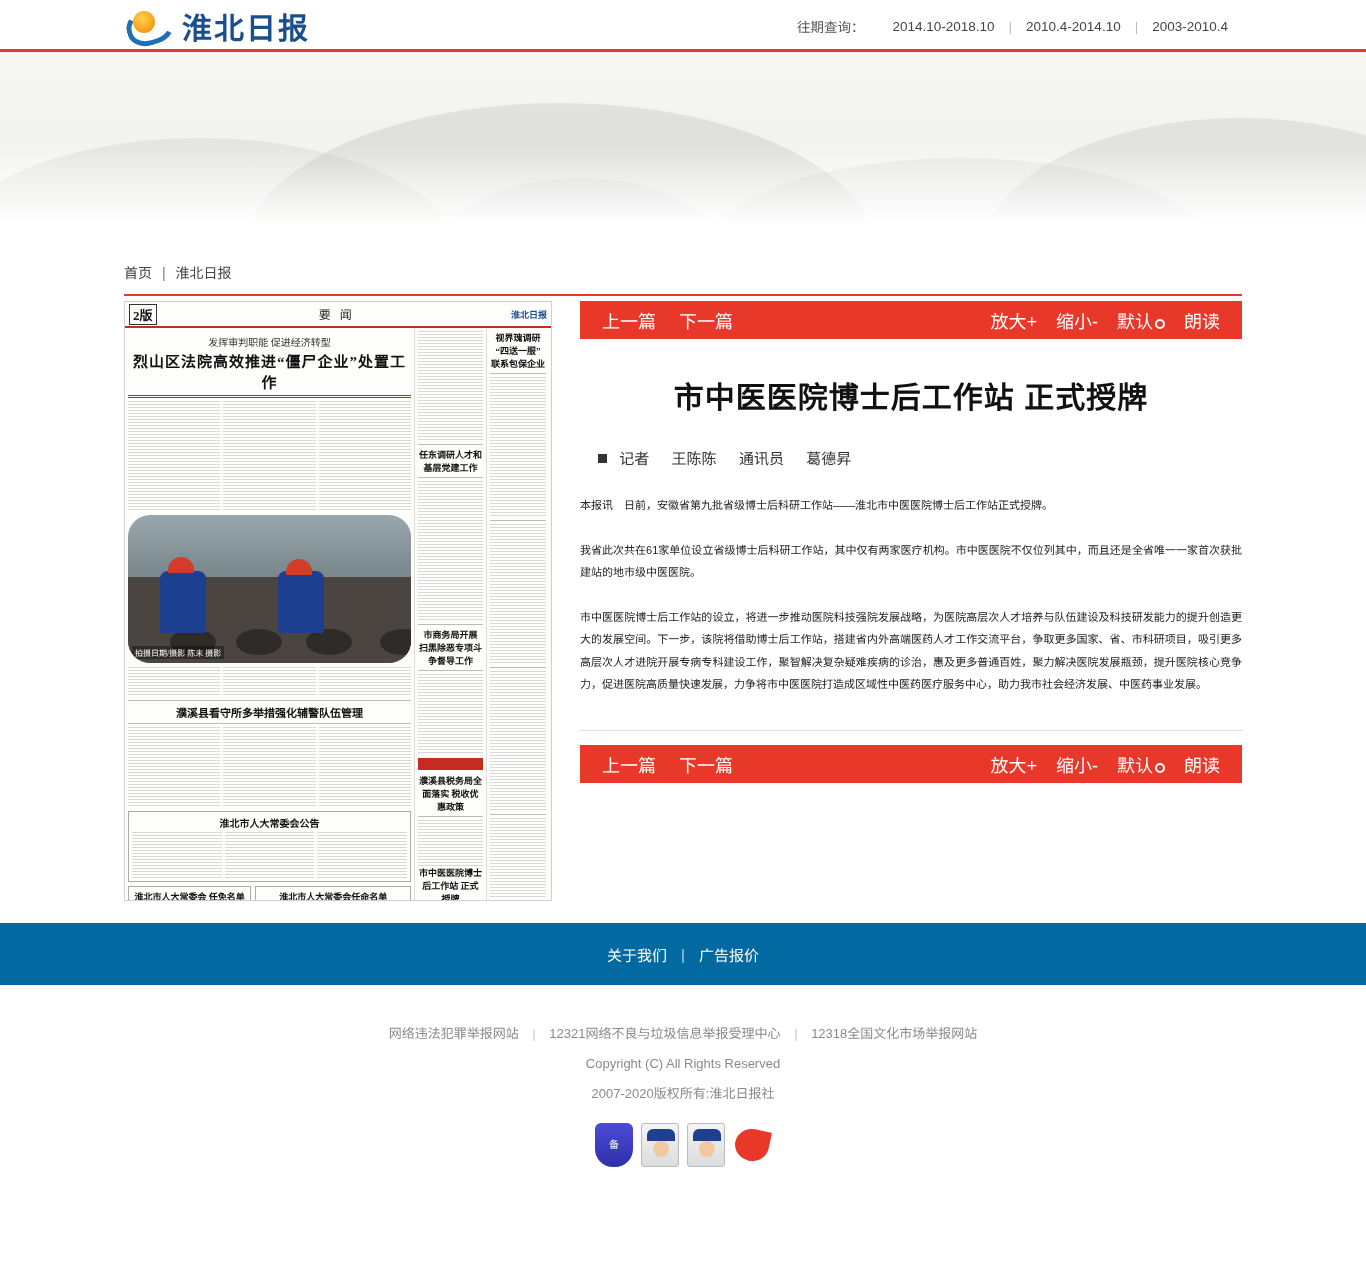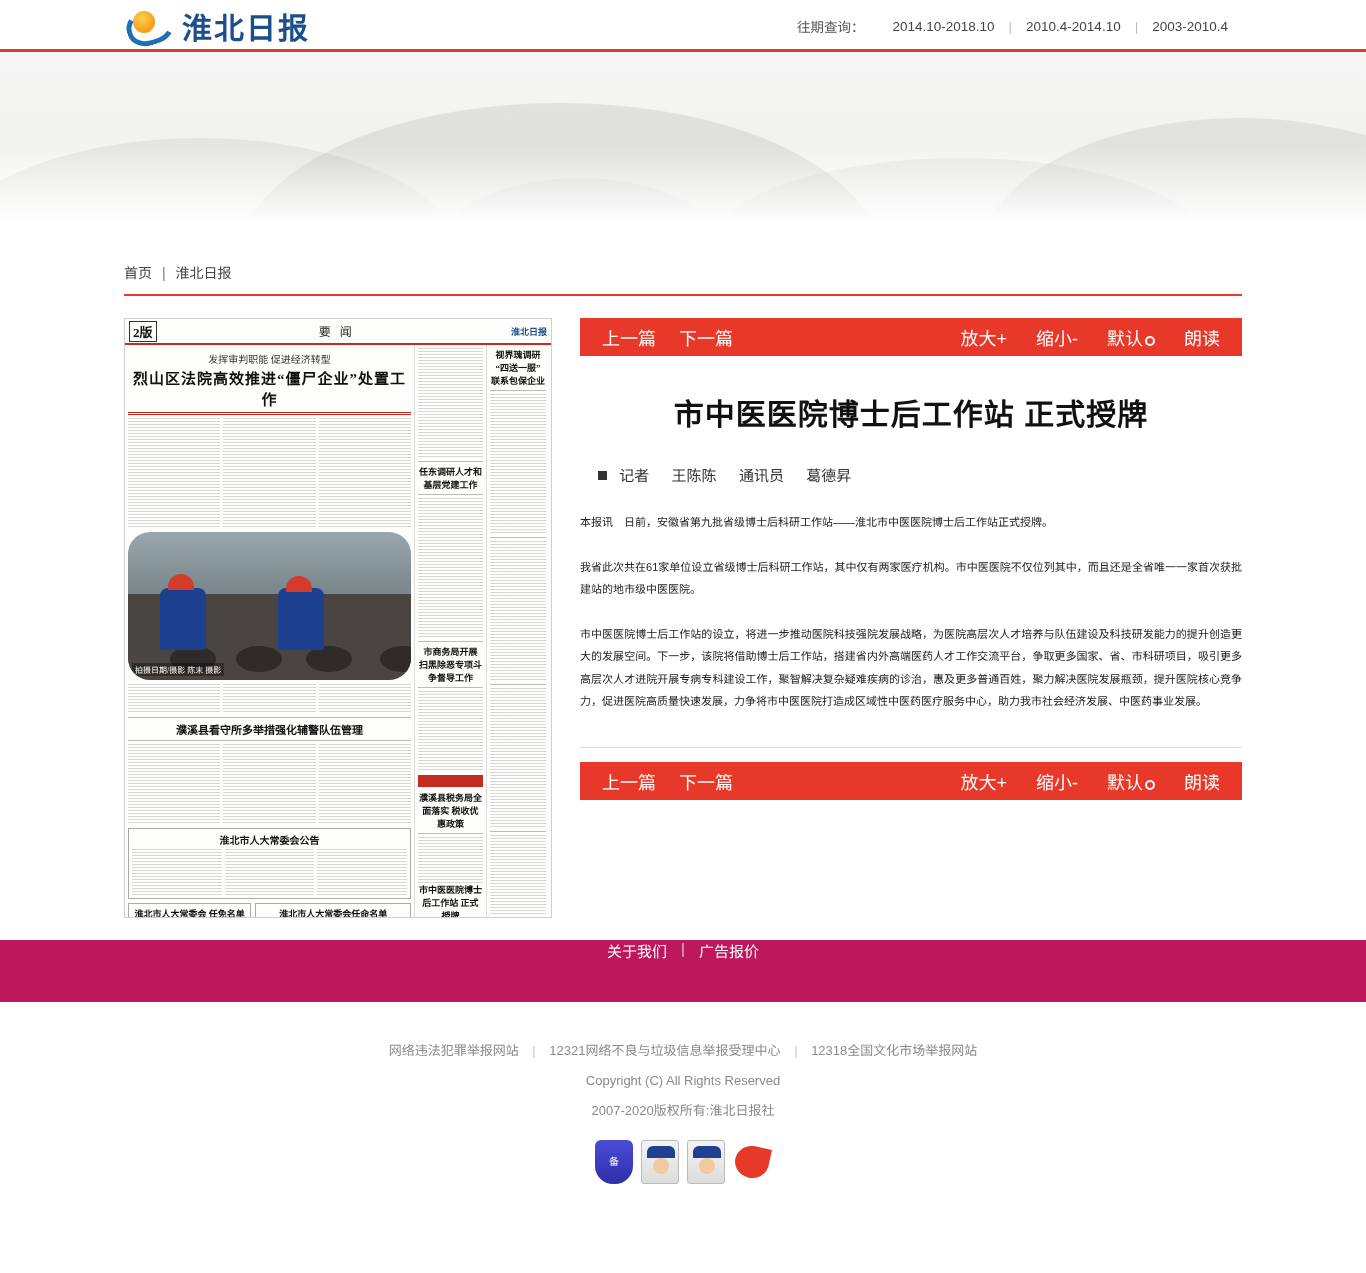"2版" .cols { padding-top: 22px -> 5px }
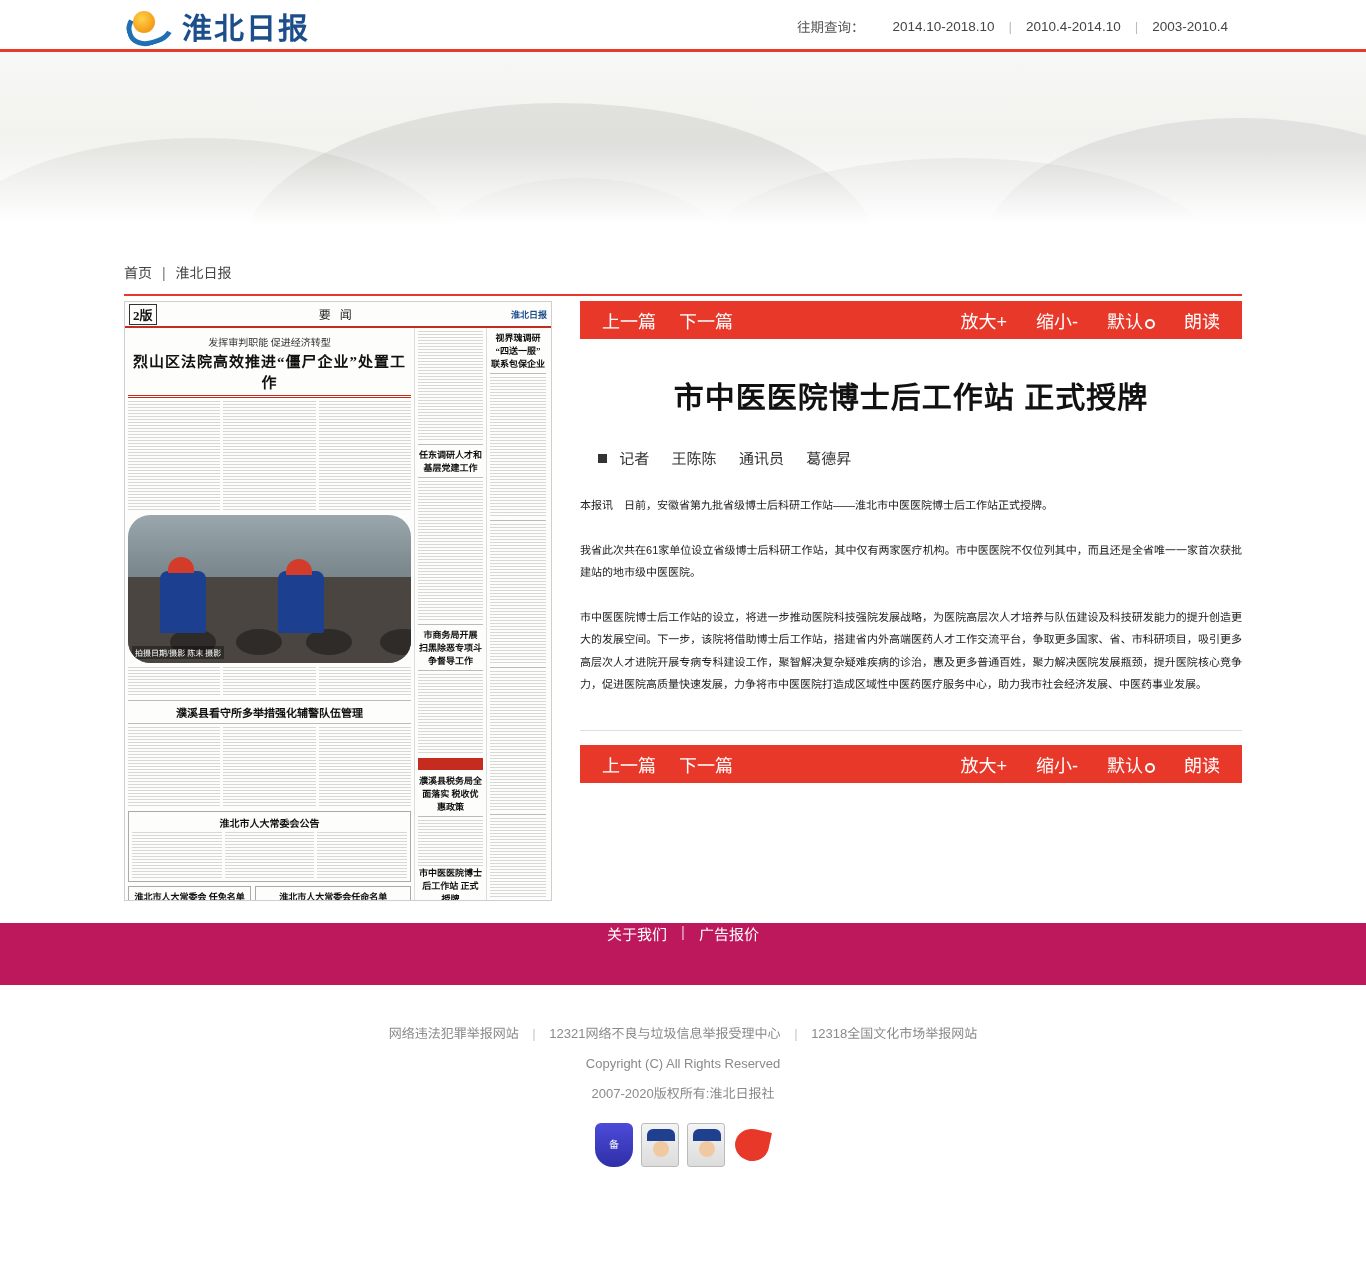"放大+" .toolbar .grp-right a { margin-left: 24px -> 14px }
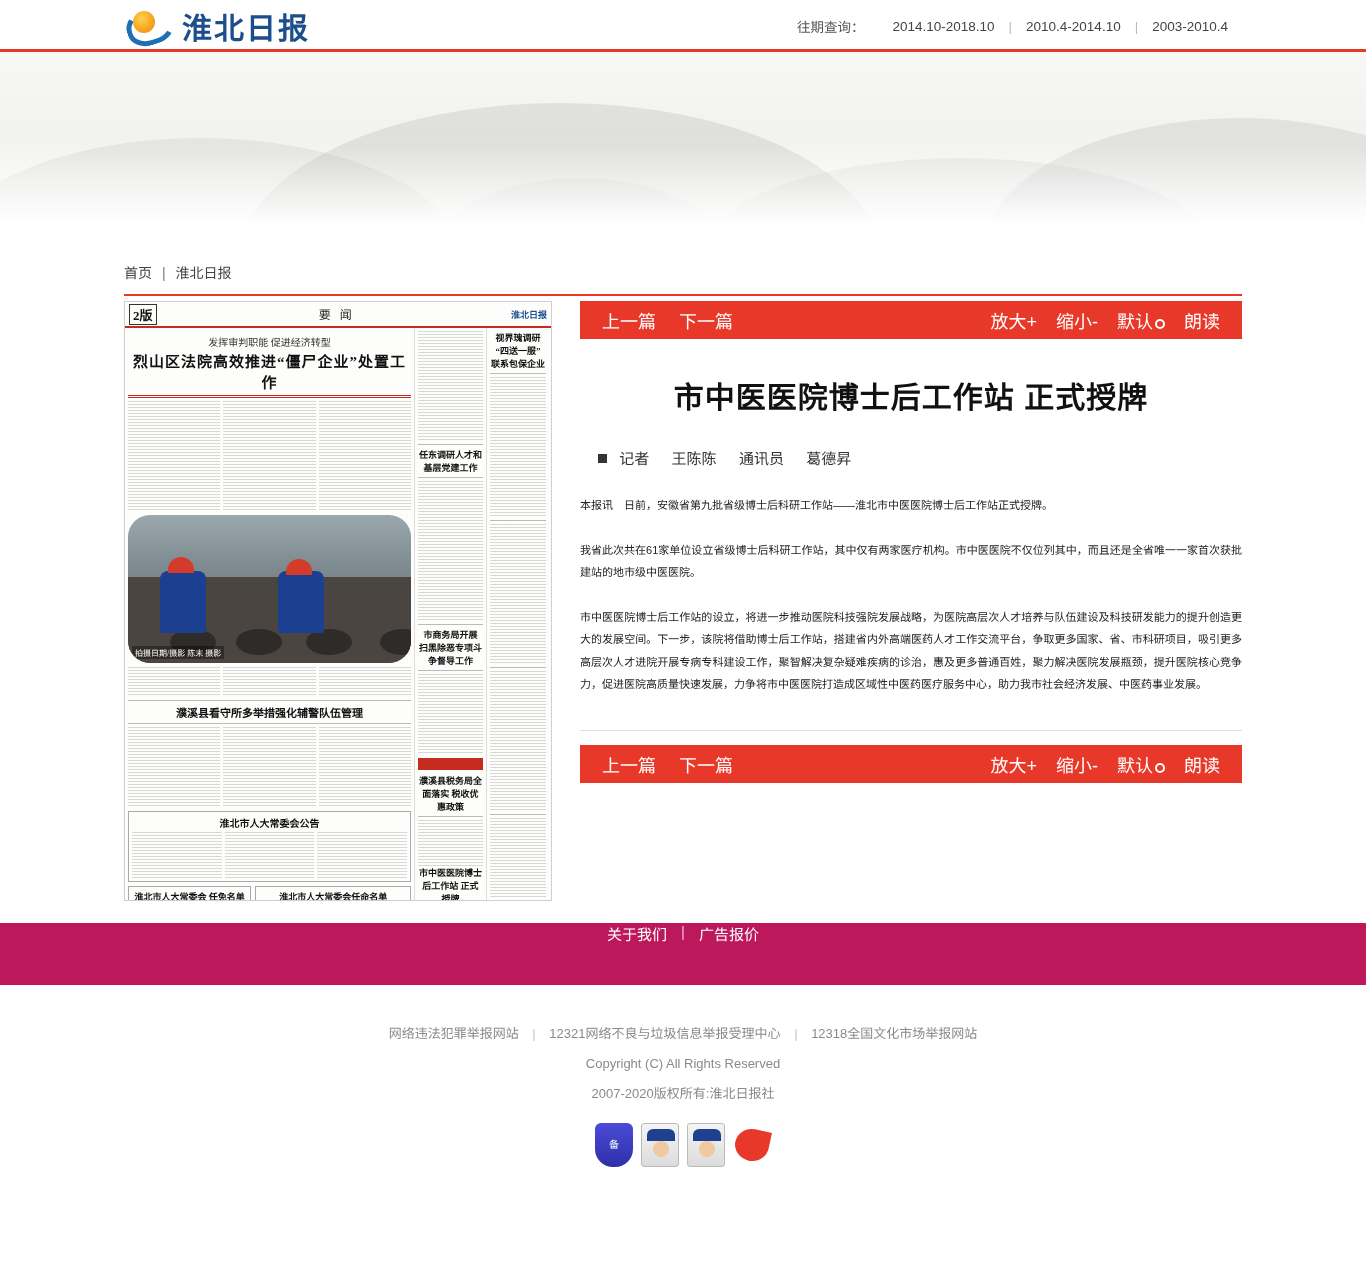"关于我们" .orange { align-items: flex-start -> center; background: #be185d -> #0369a1 }
